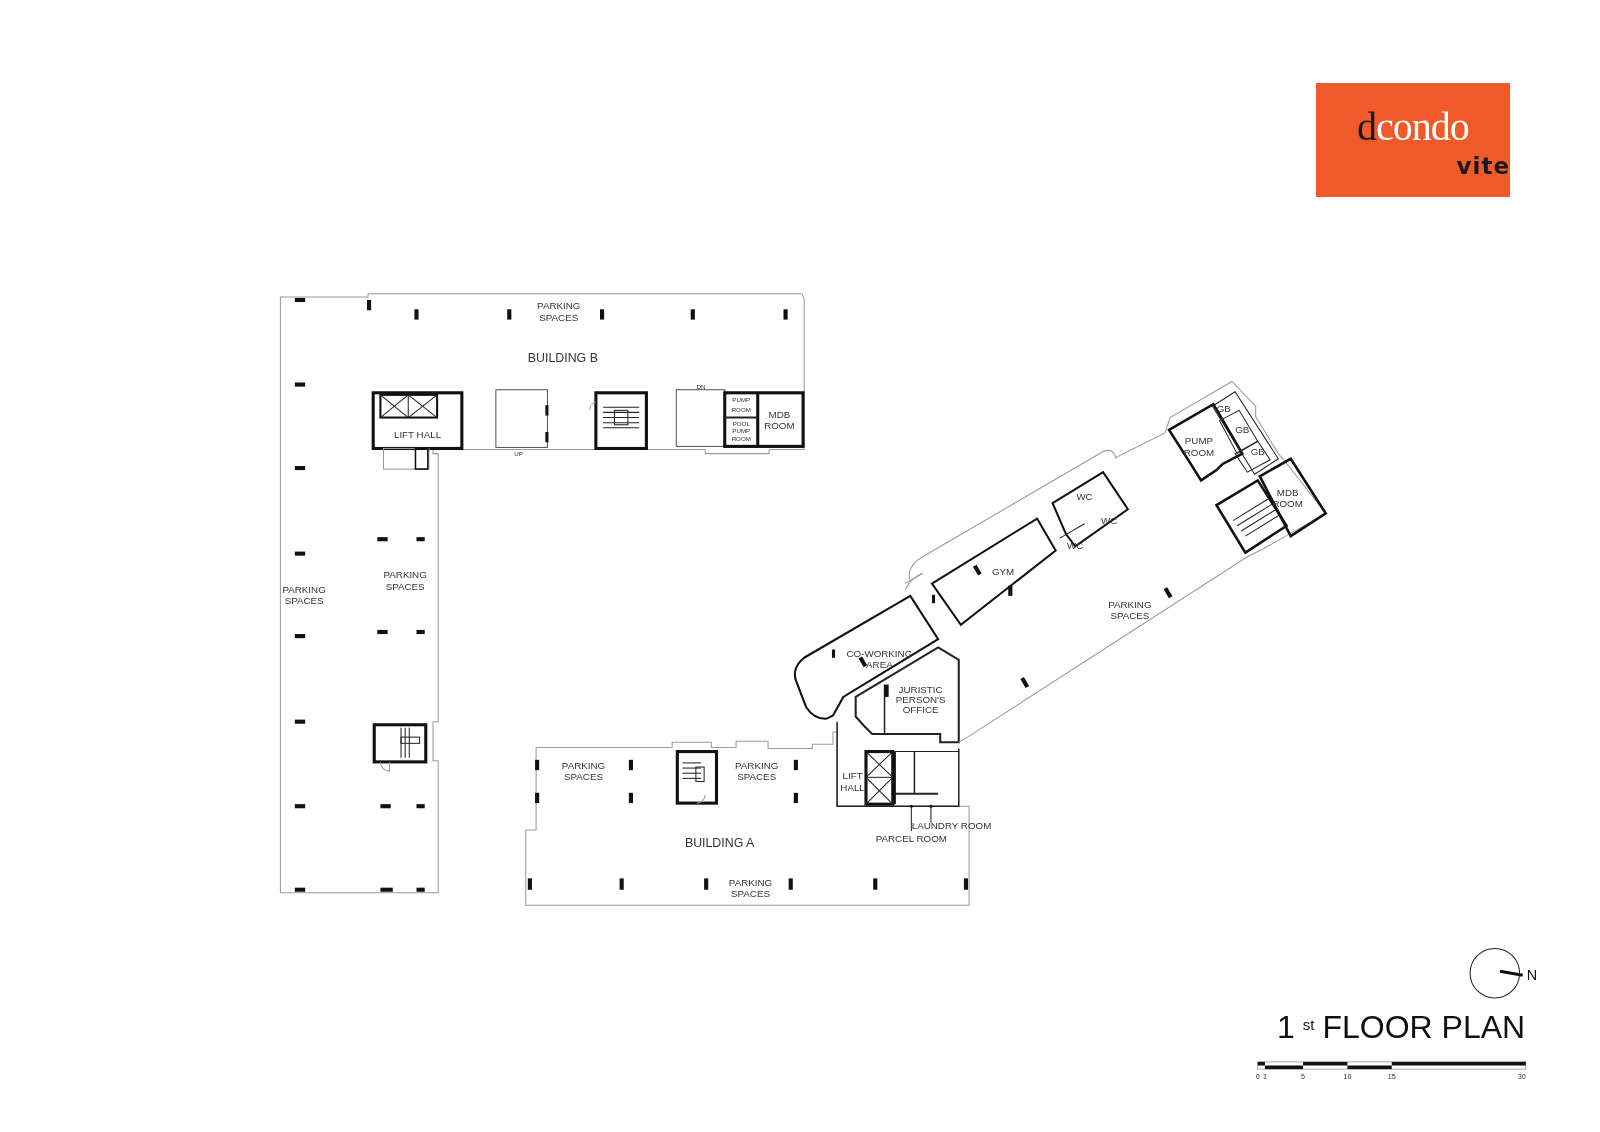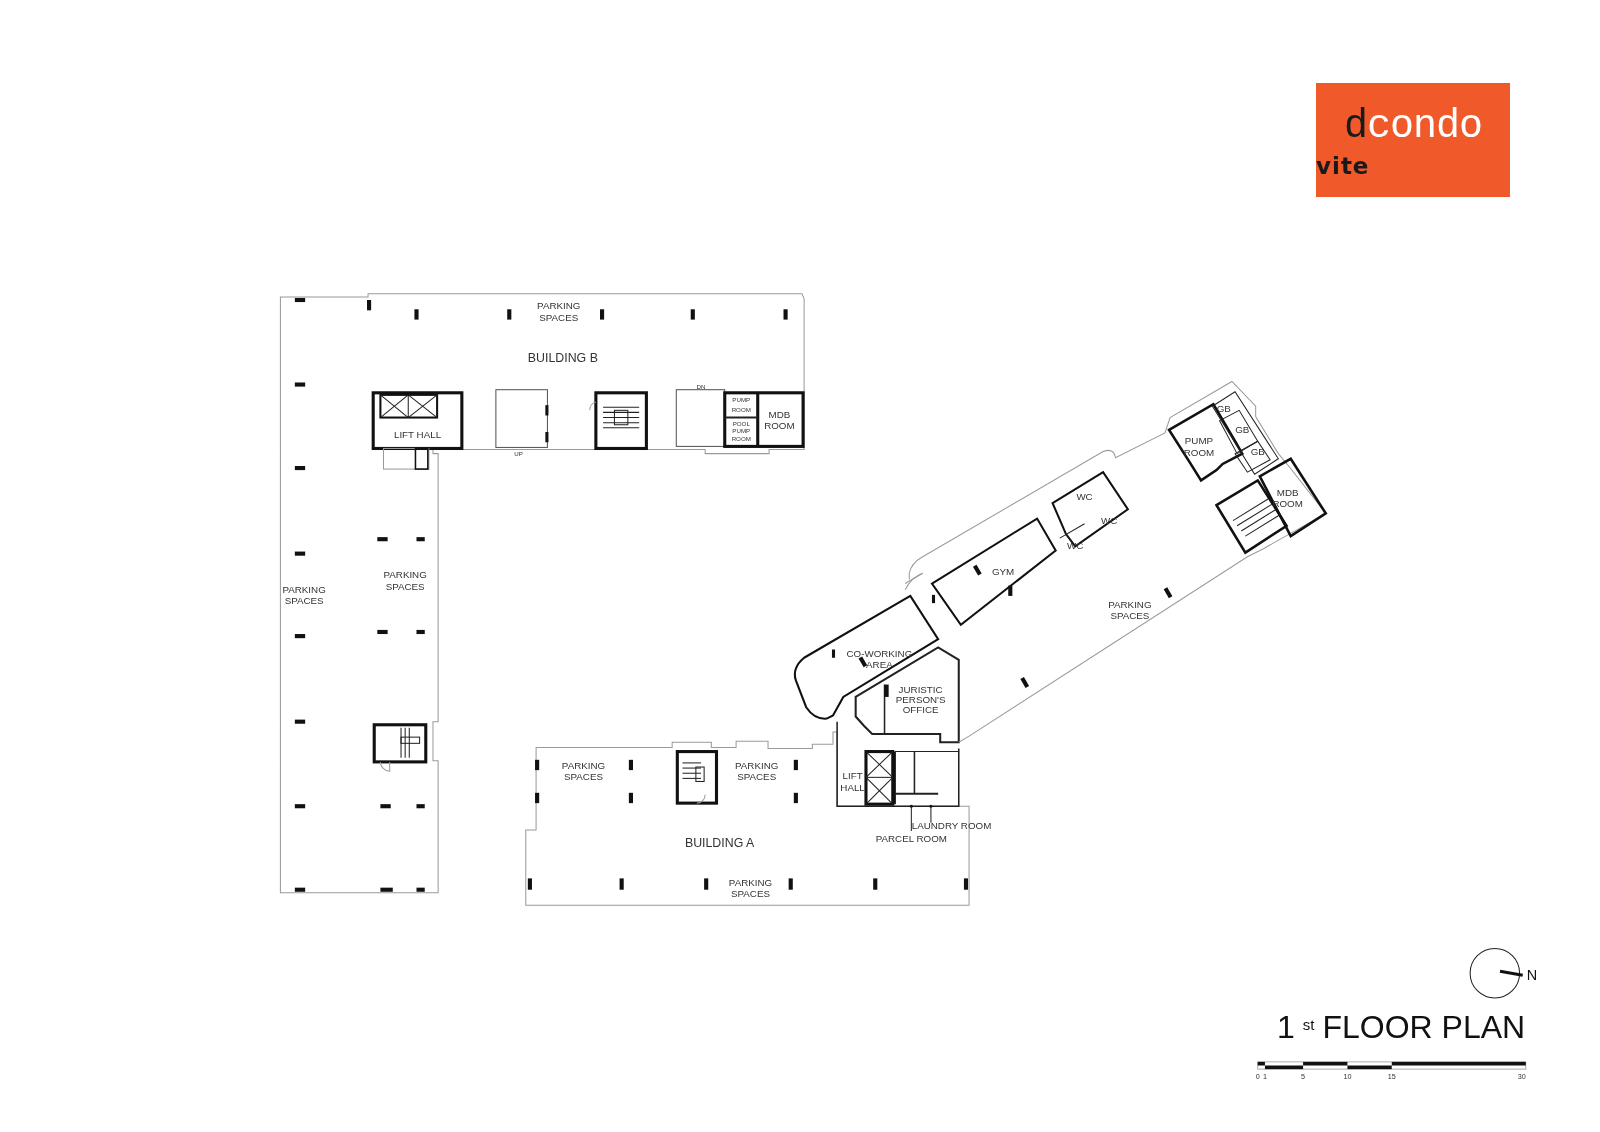"dcondo" .logo-main { font-family: Liberation Mono, monospace -> Liberation Serif, serif }
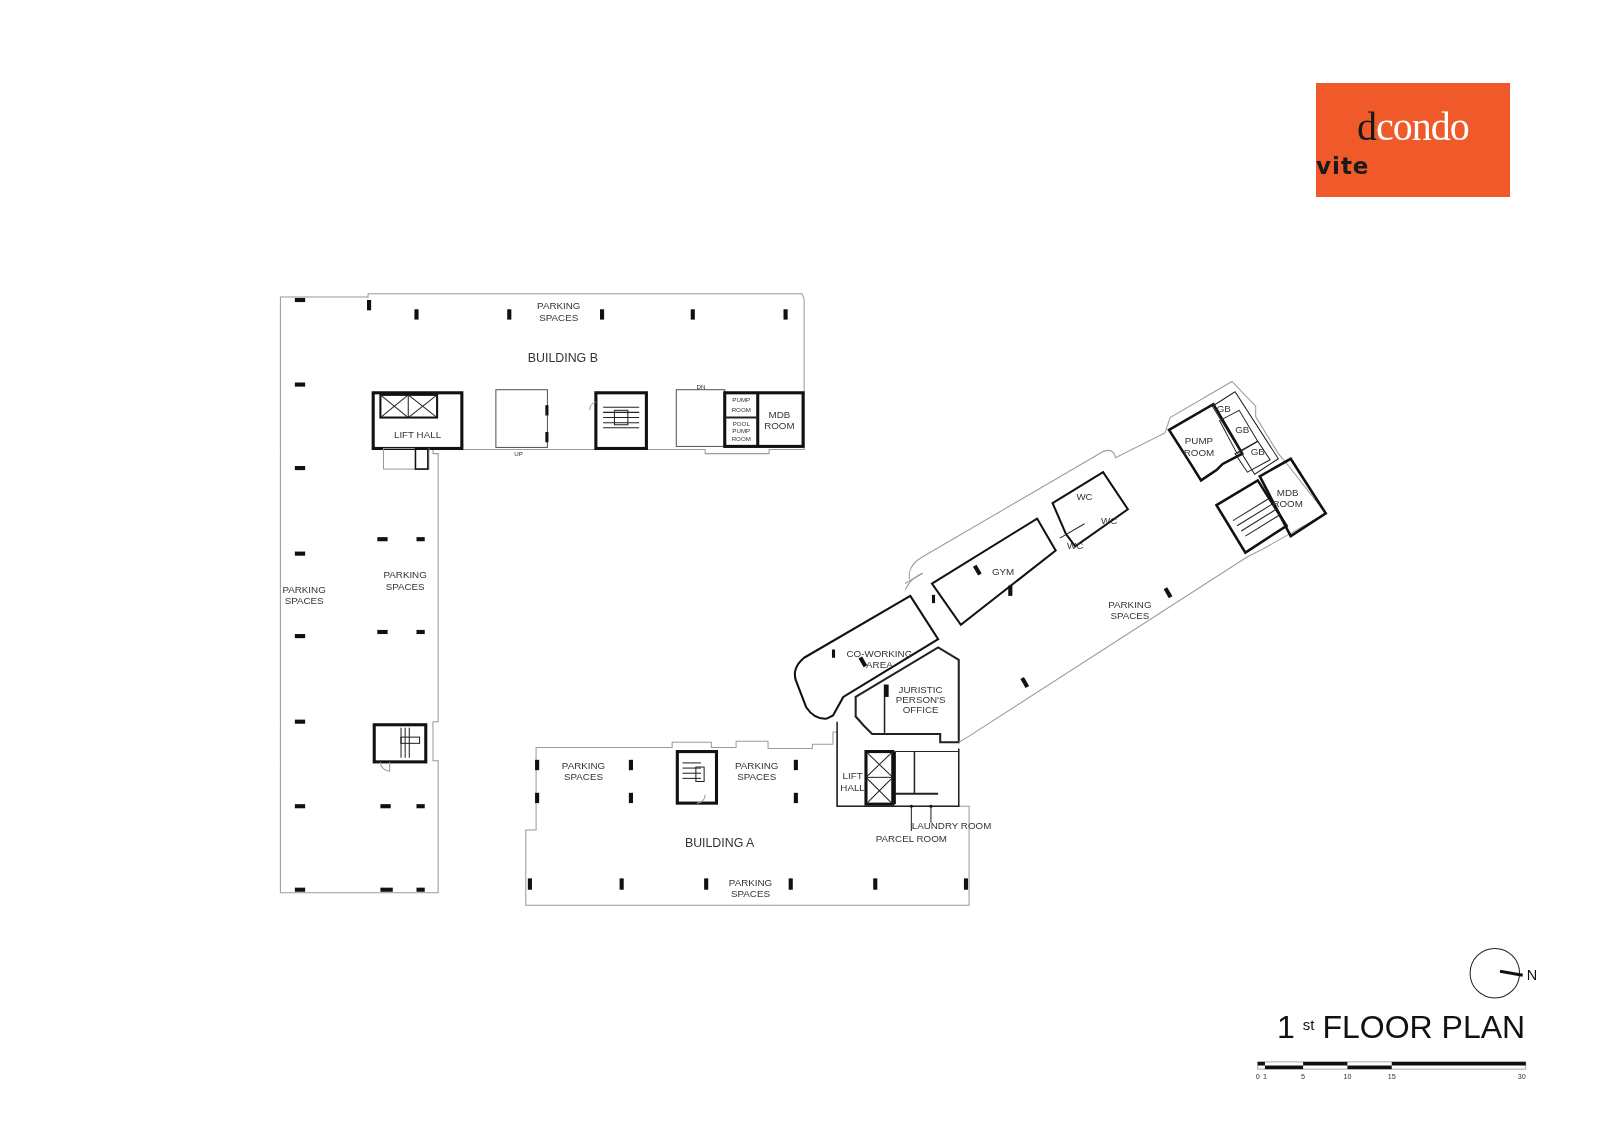"vite" .logo-sub { text-align: left -> right }
